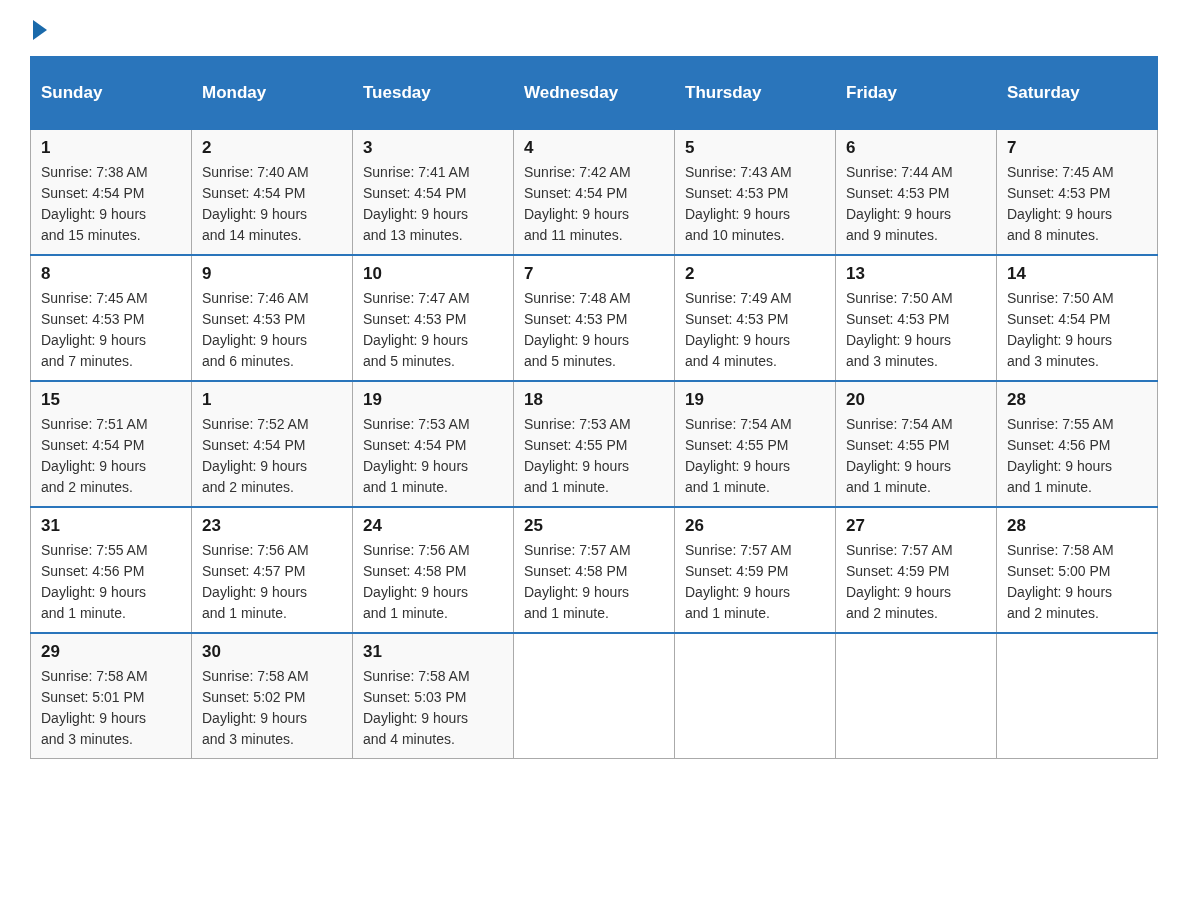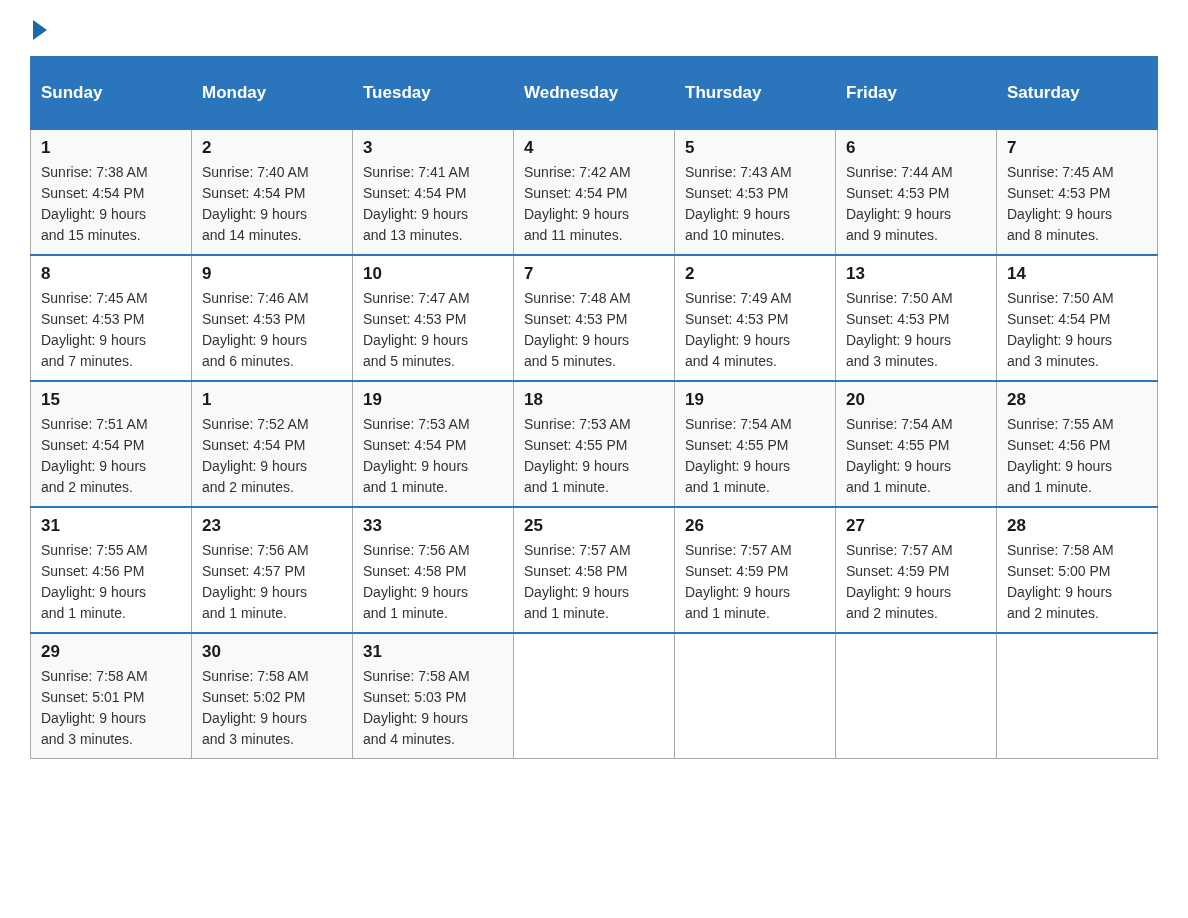"33" span.day-num { text: 33 -> 24 }
